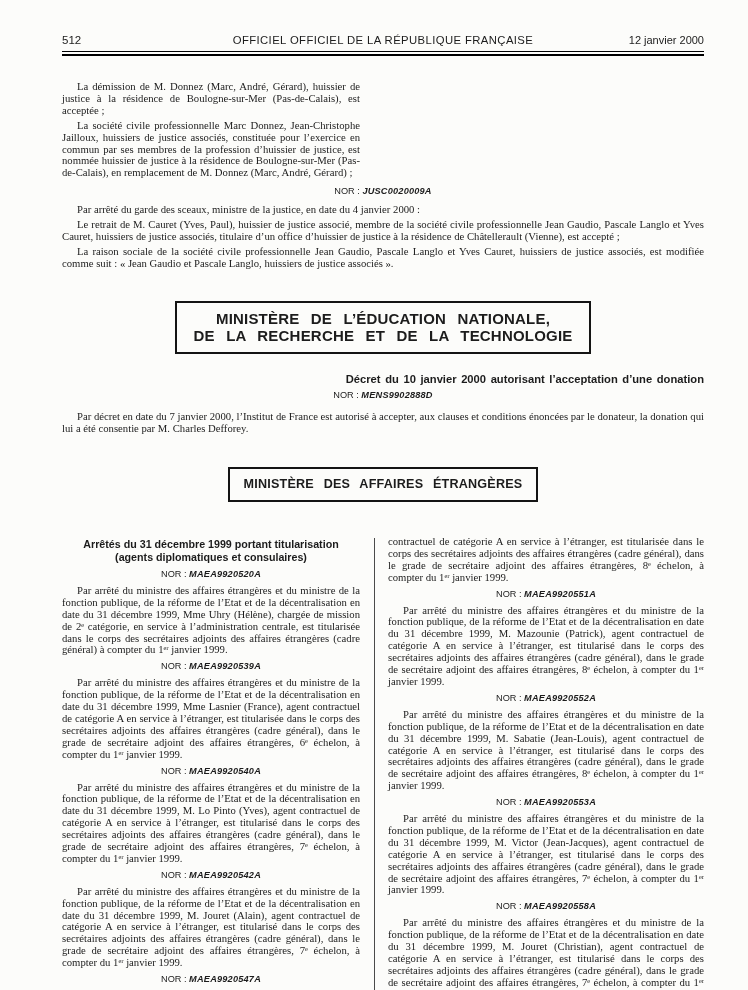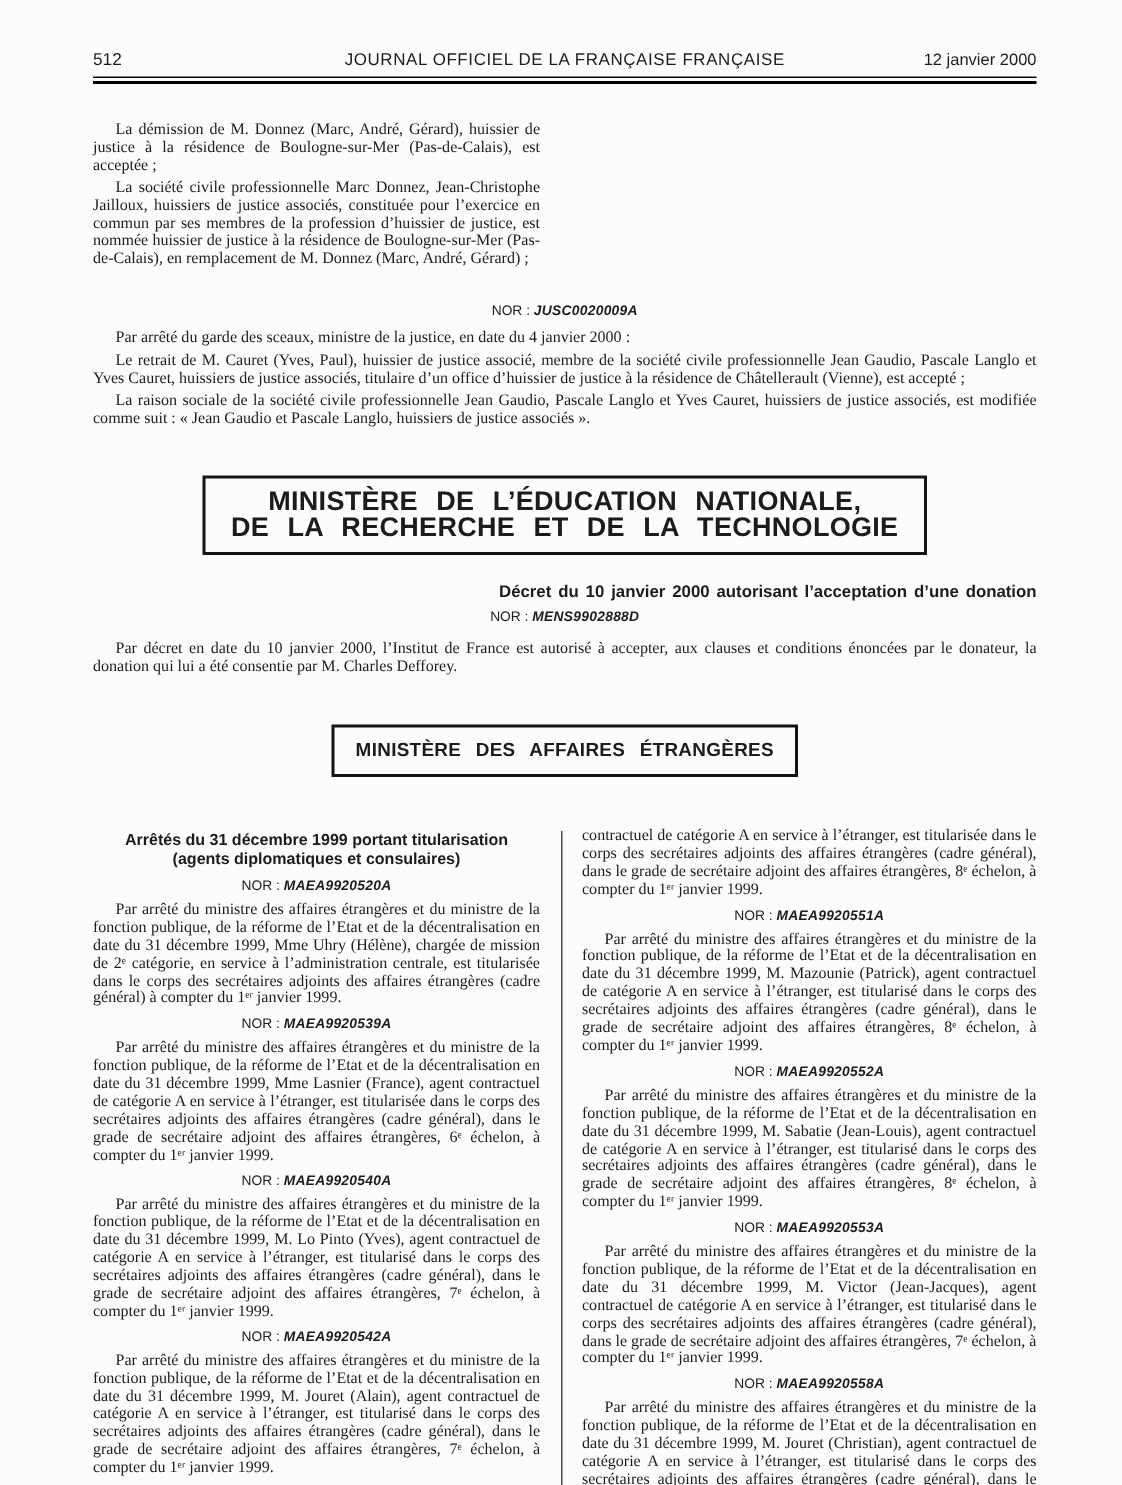"512" .page { padding: 34px 57px 0 62px -> 34px 44px 0 62px }
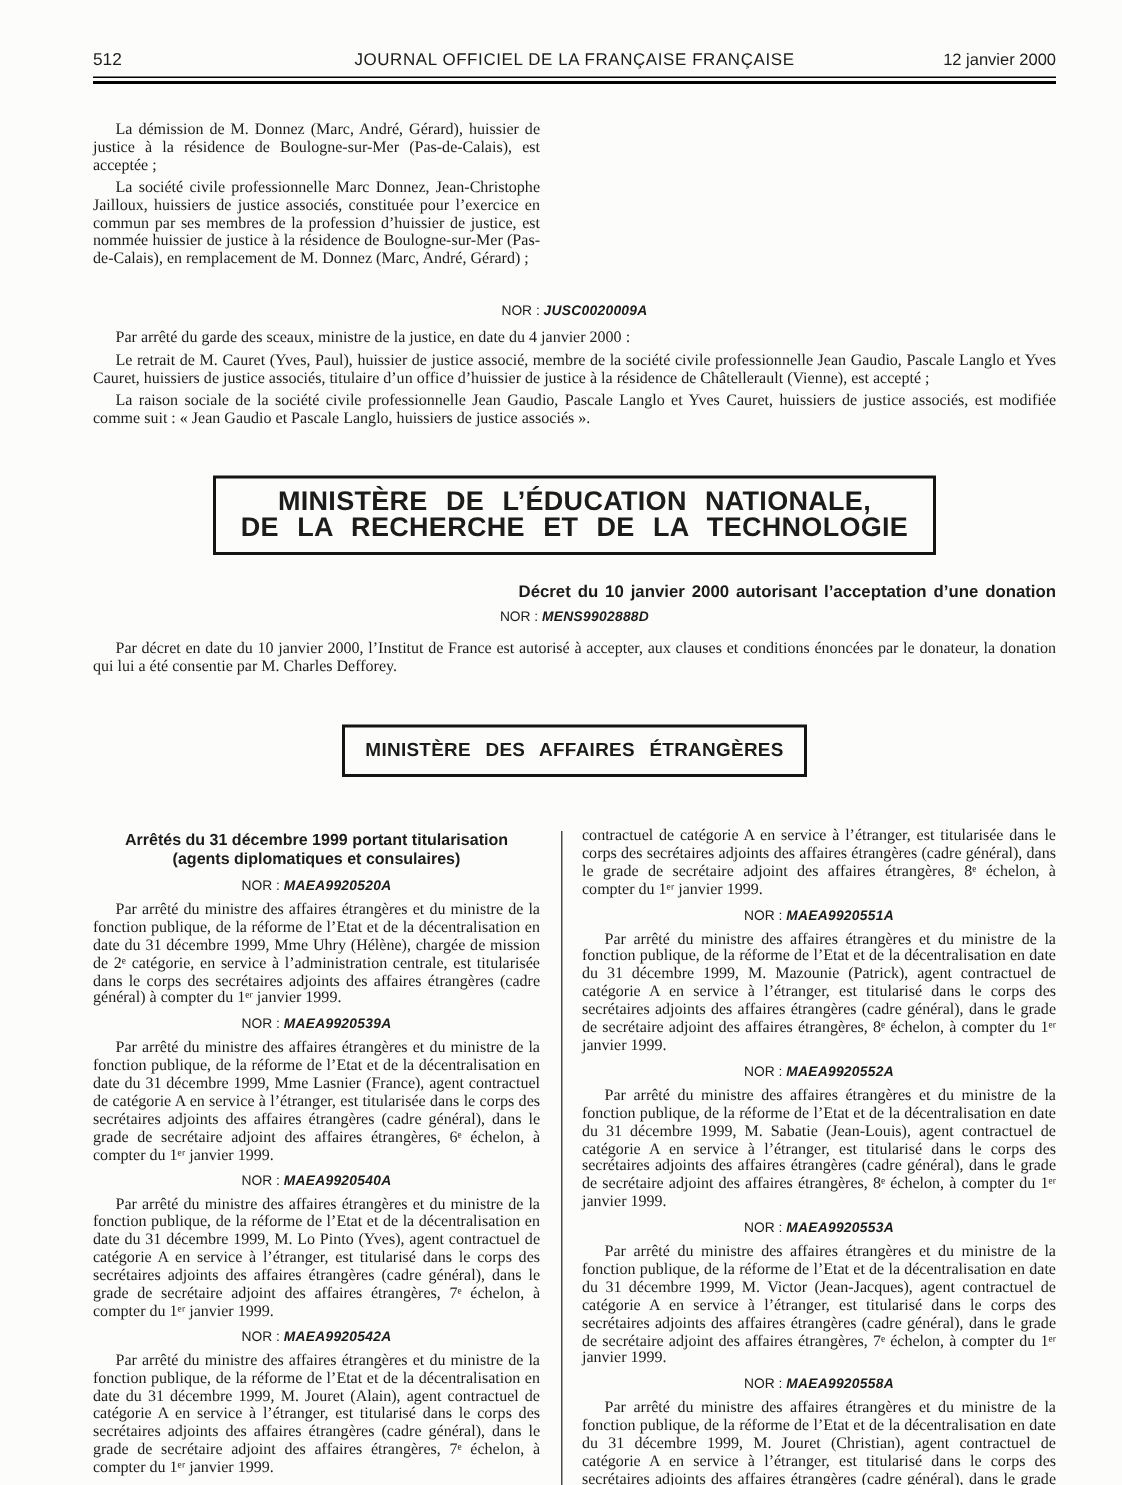"JOURNAL OFFICIEL DE LA FRANÇAISE" span.journal-title { text: JOURNAL OFFICIEL DE LA FRANÇAISE -> OFFICIEL OFFICIEL DE LA RÉPUBLIQUE }
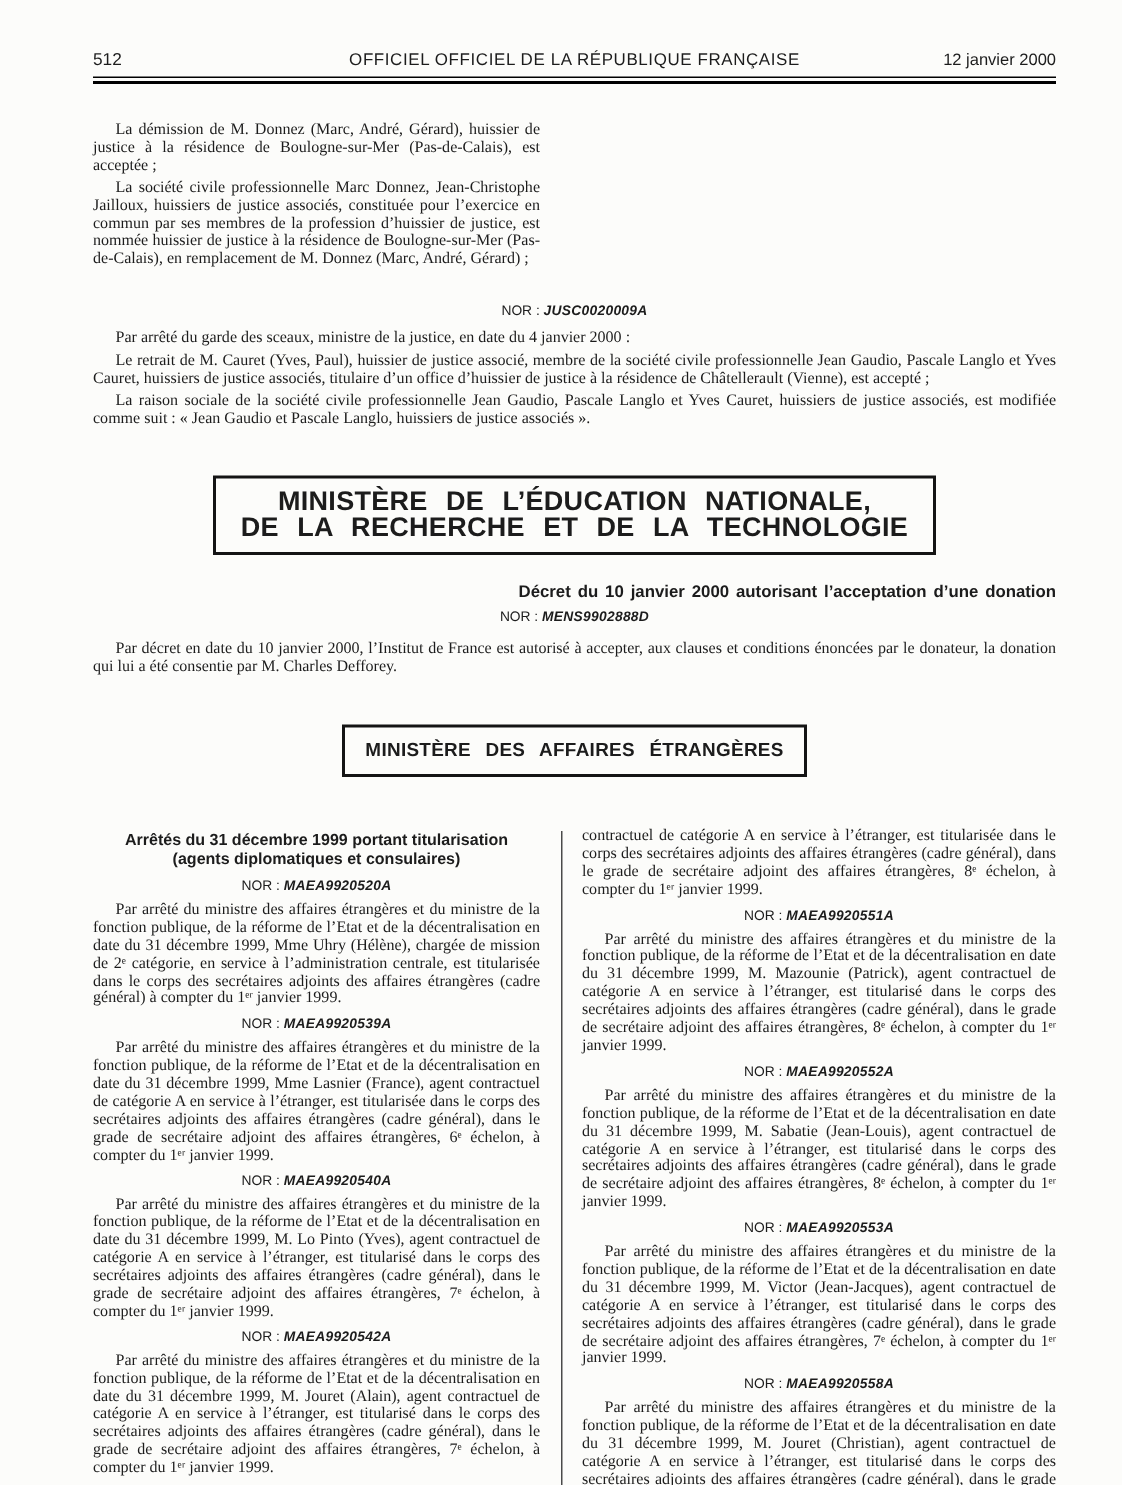"NOR : JUSC0020009A" .cols-top .nor-first { margin: 16px 0 6px -> 0 0 6px }
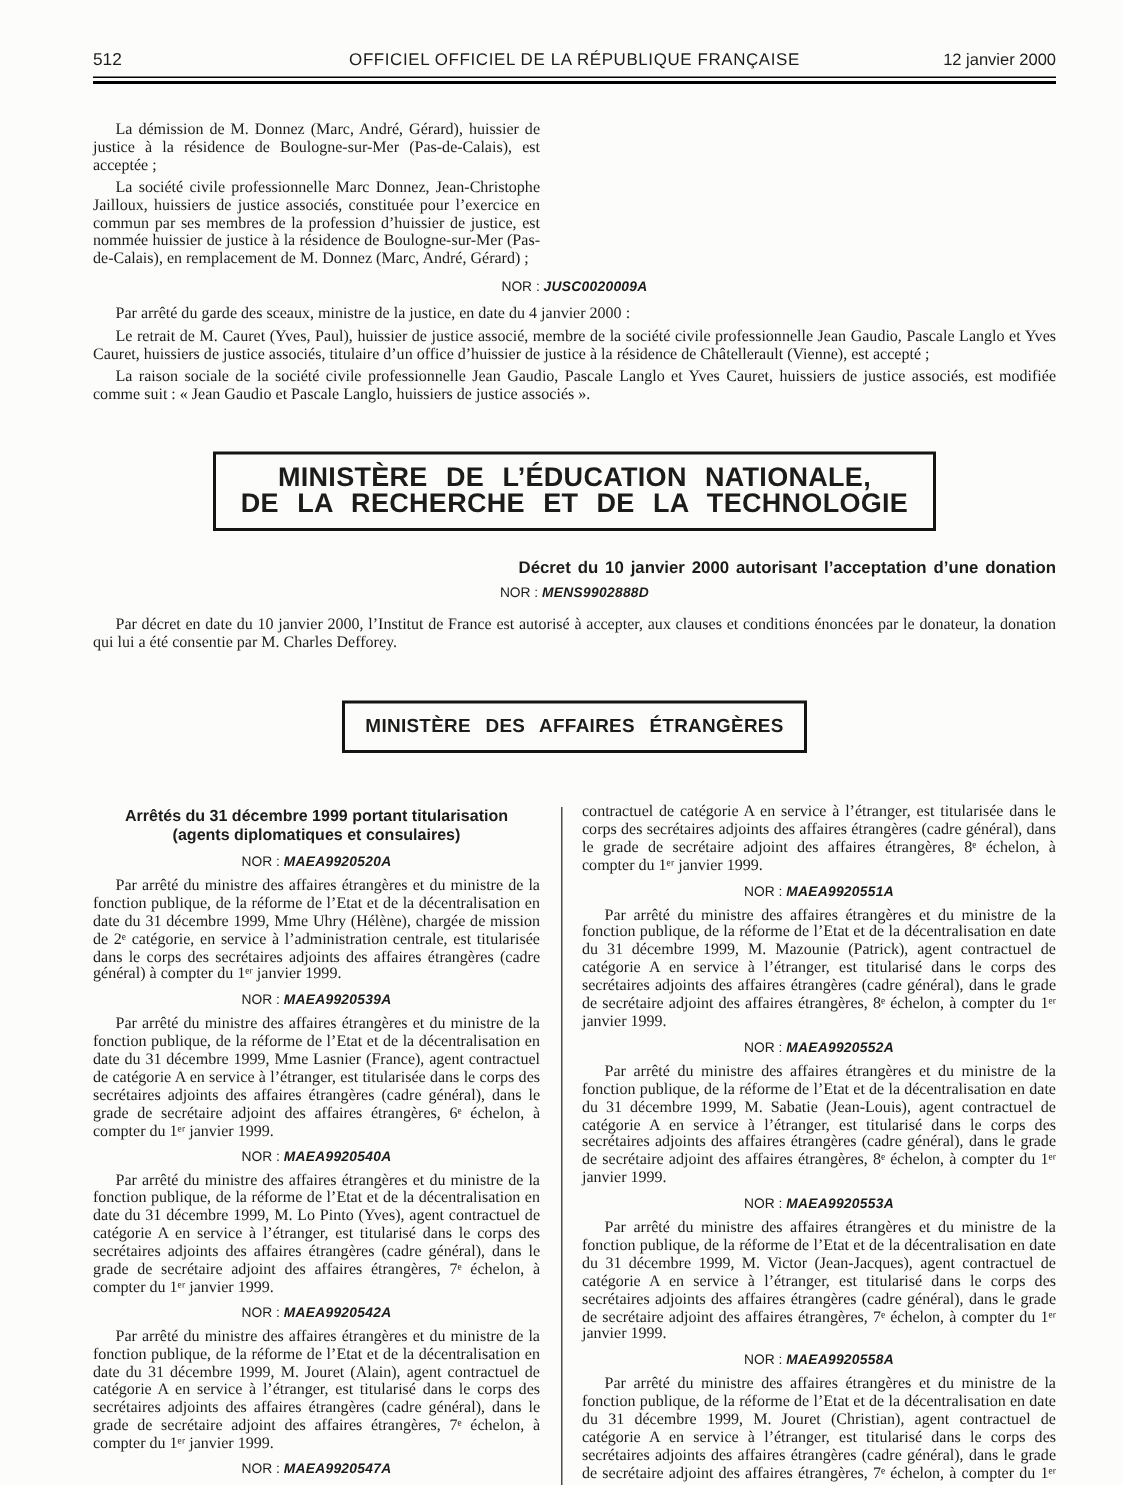"MINISTÈRE DE L’ÉDUCATION NATIONALE," .mbox { font-size: 18px -> 15px }
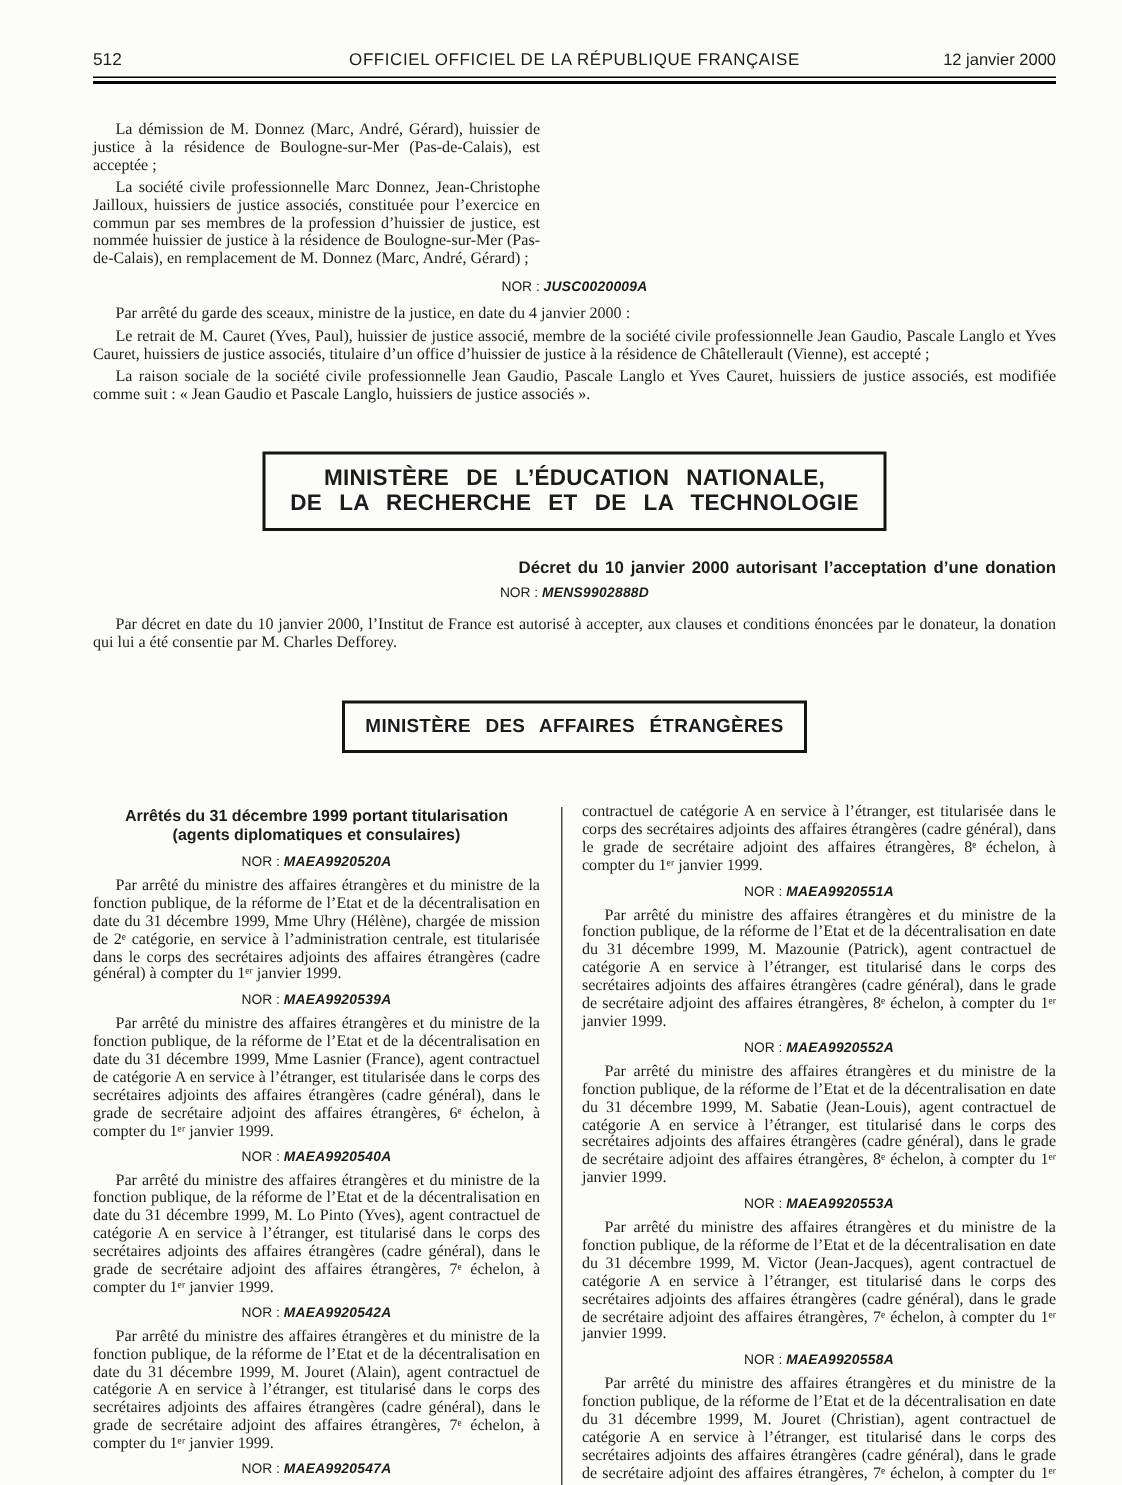"Par décret en date du" p.para { text: 10 -> 7 }
